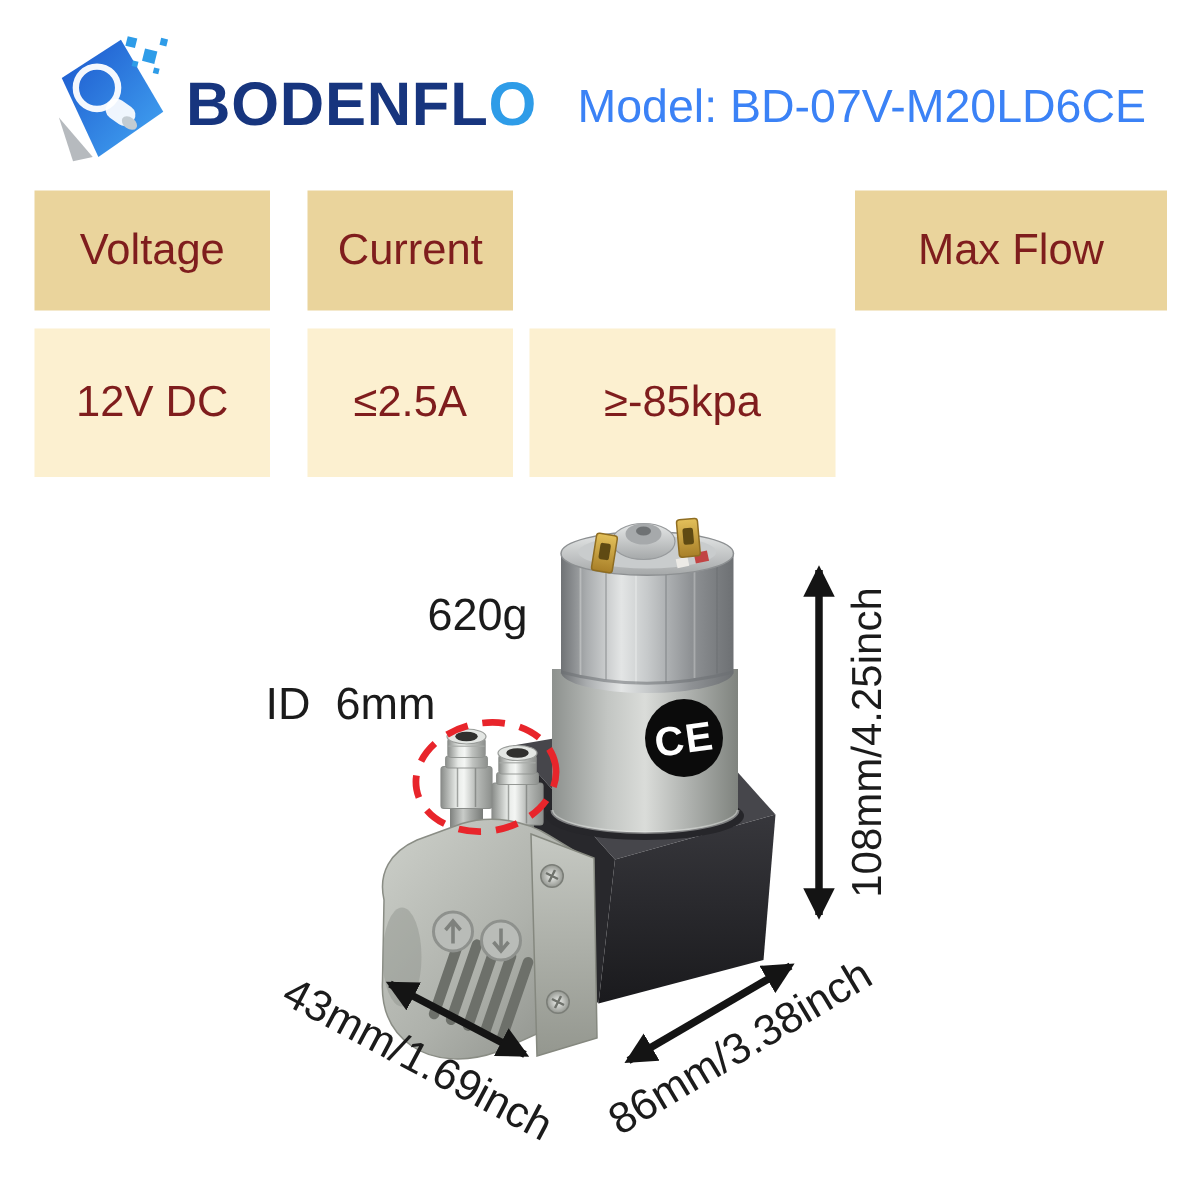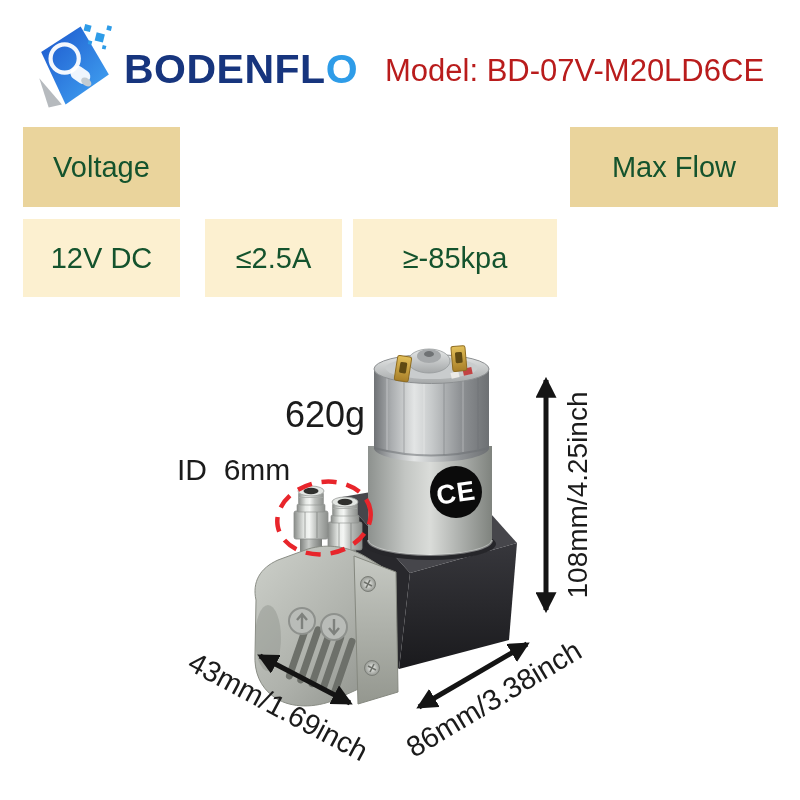"Model: BD-07V-M20LD6CE" #model-text { color: #b91c1c -> #3b82f6 }
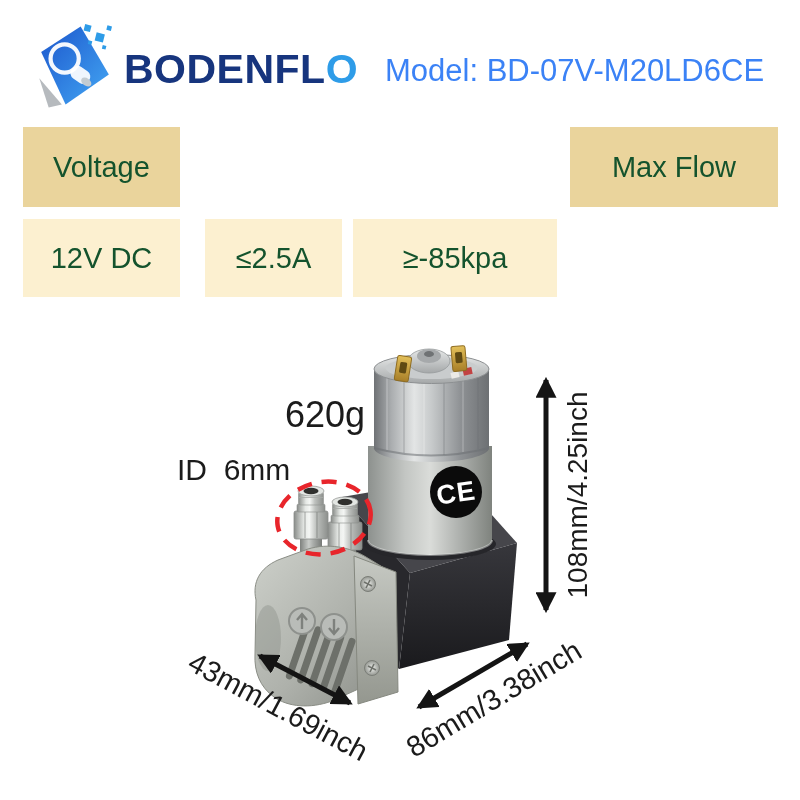"Voltage" .cell { color: #14532d -> #7f1d1d }
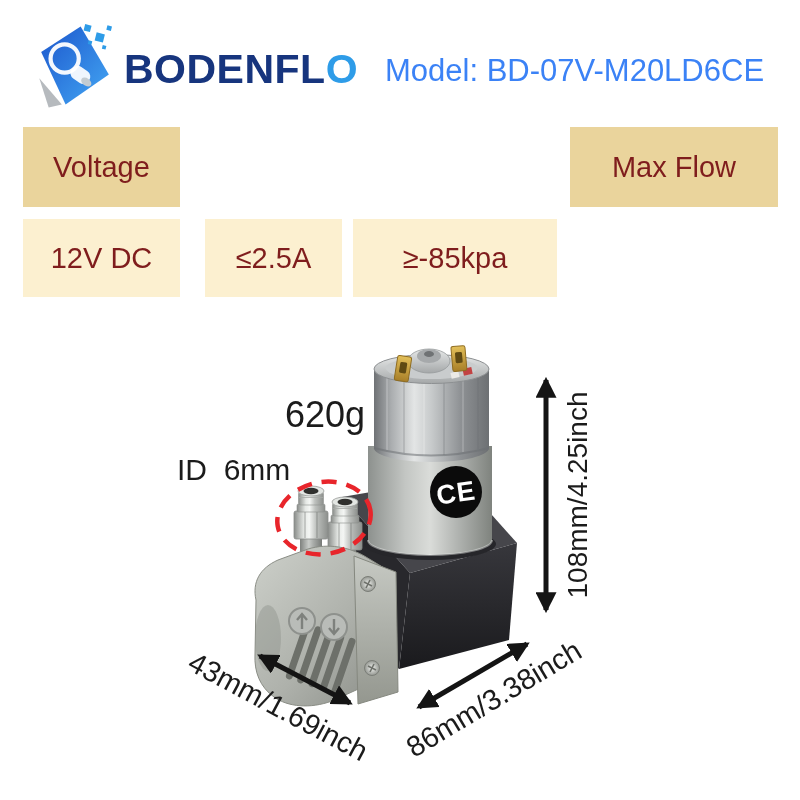"Current" div.cell { html: none -> <div>Current</div> }
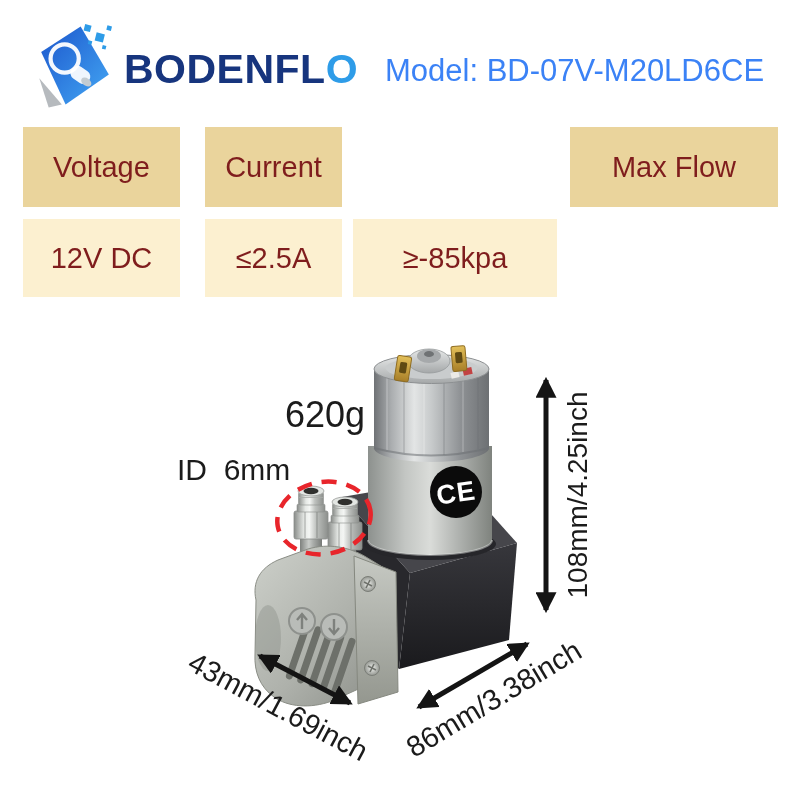"12V DC" .cell.val { height: 78px -> 99px }
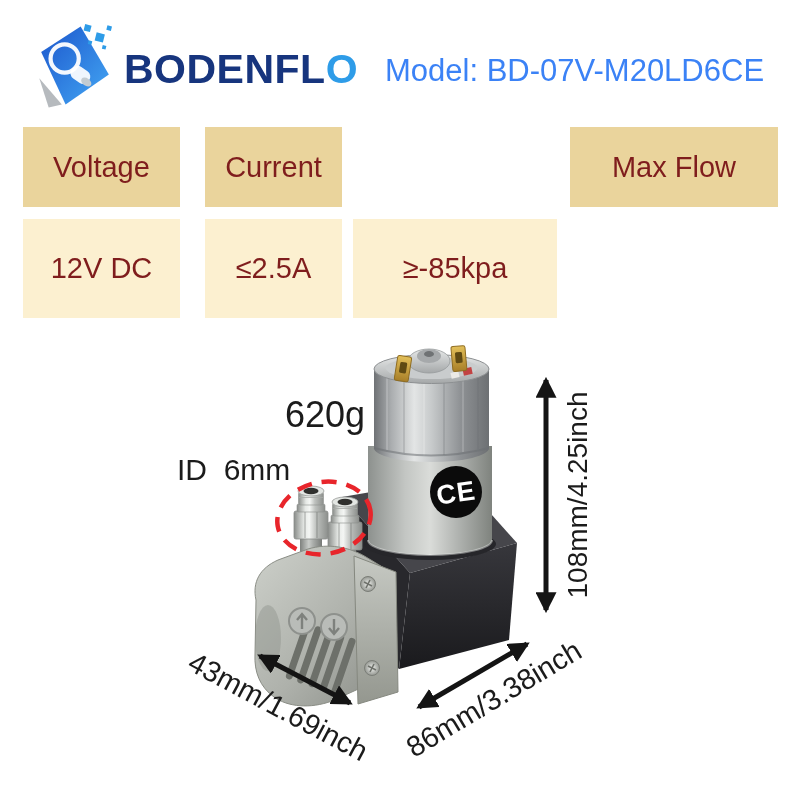"620g" #weight-label { font-size: 36px -> 30px }
